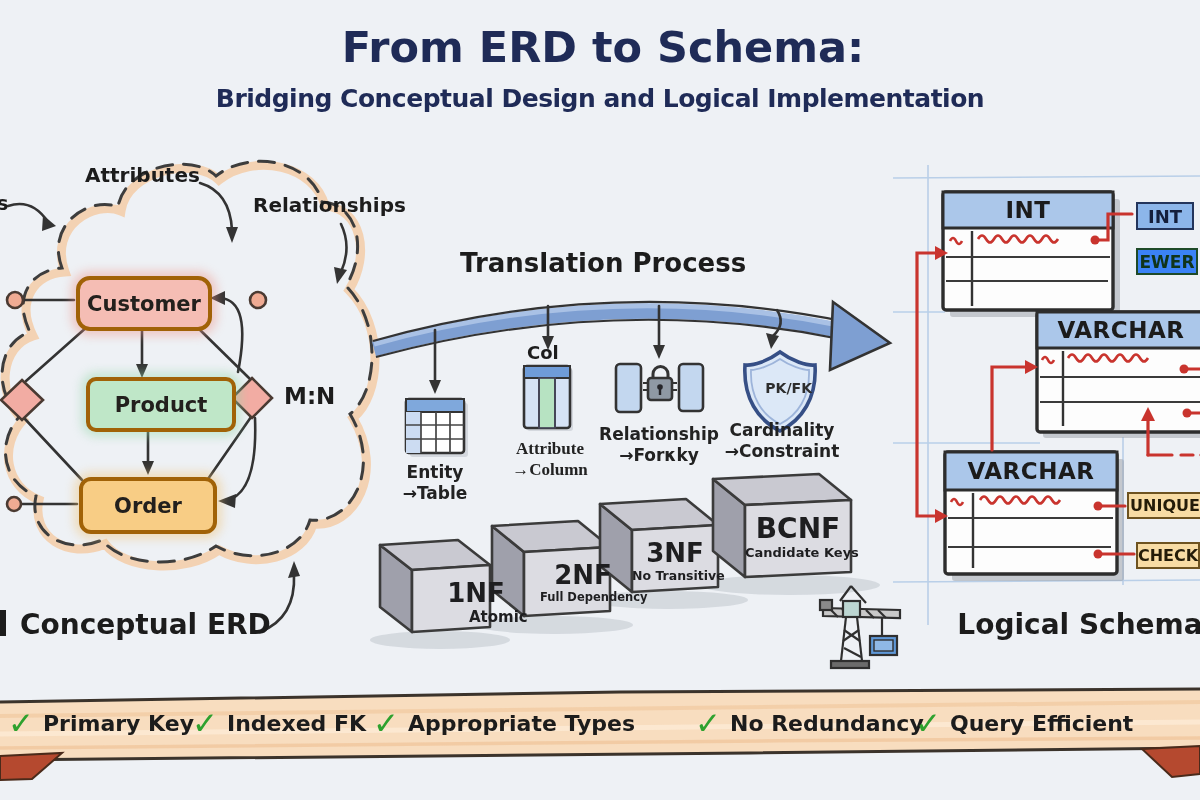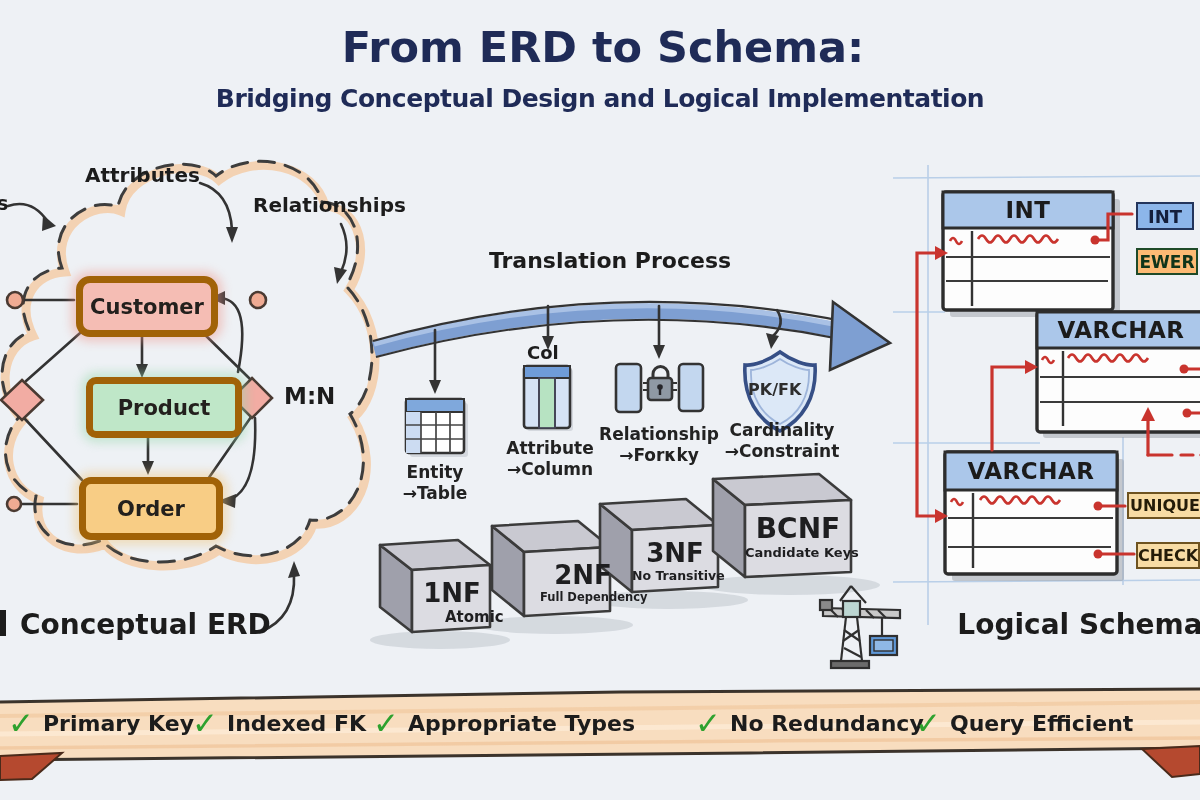"Translation Process" div.txt { font-size: 22px -> 26px; text-align: center -> none }
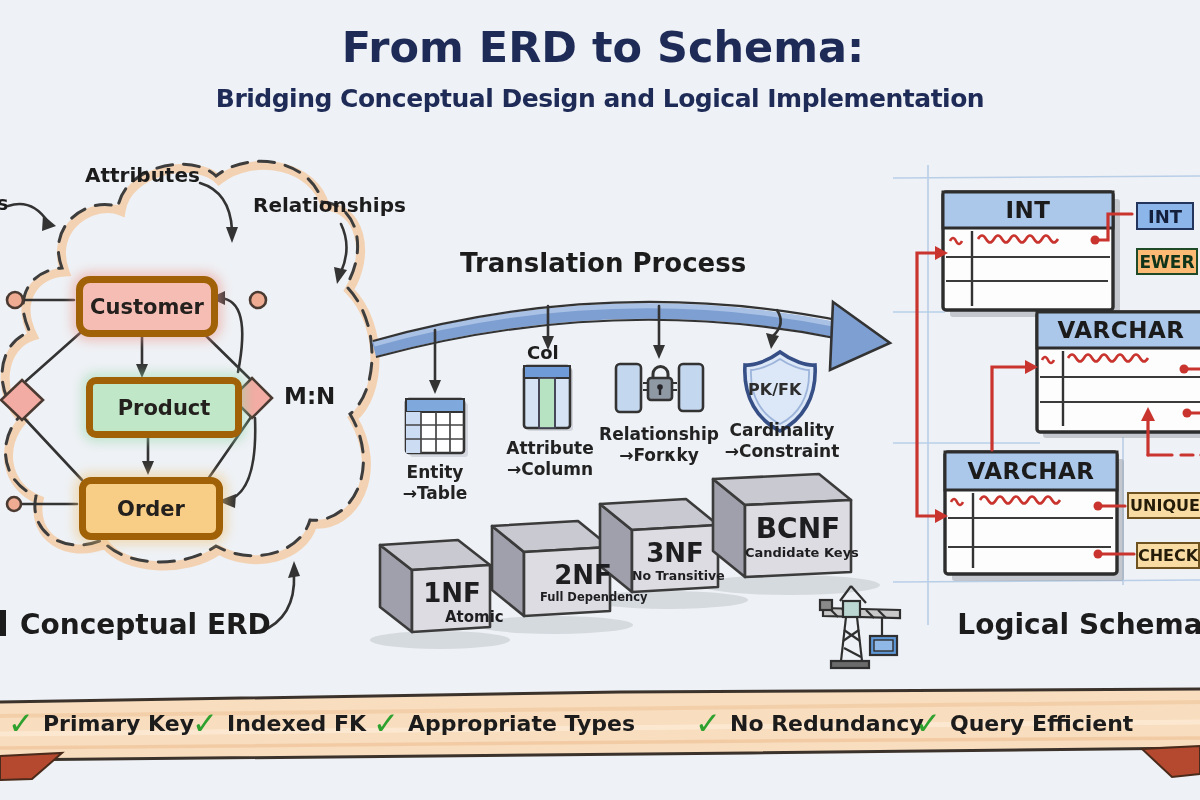"EWER" div.badge { background: #fdba74 -> #3b82f6 }
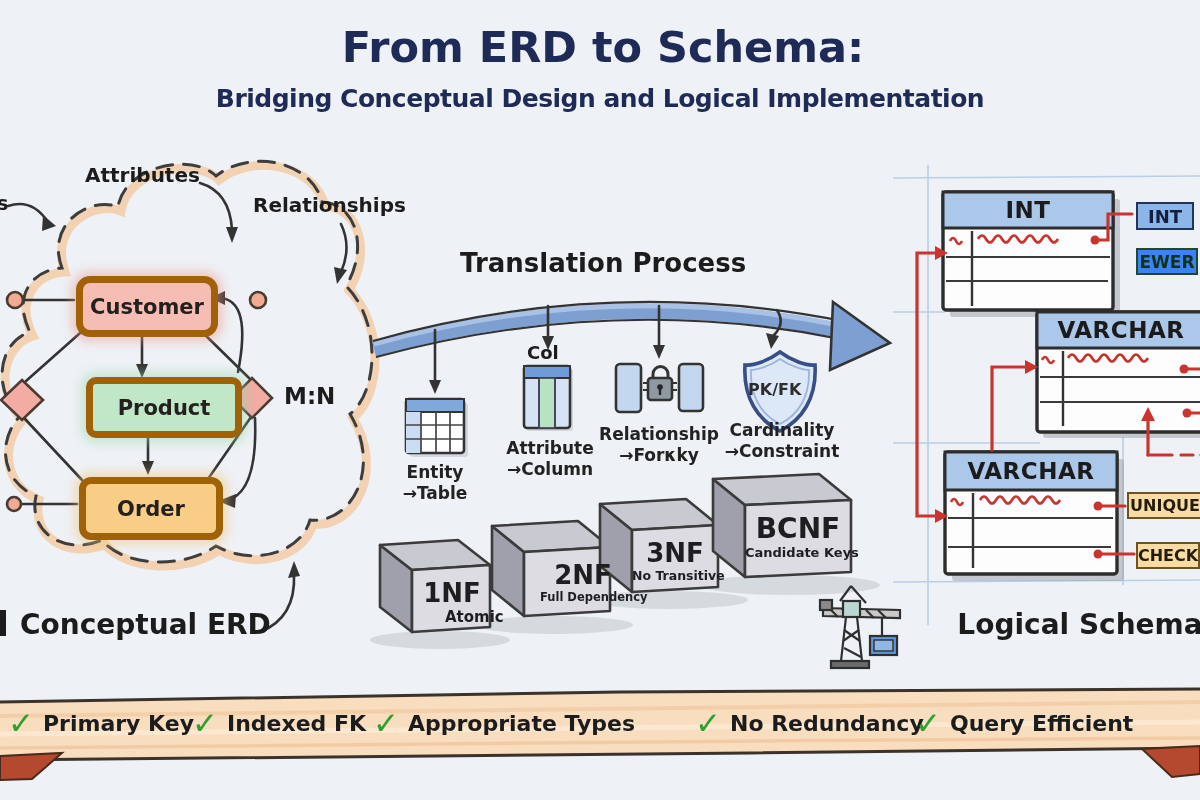"Customer" .entity { border: 7px solid #a16207 -> 4px solid #a16207 }
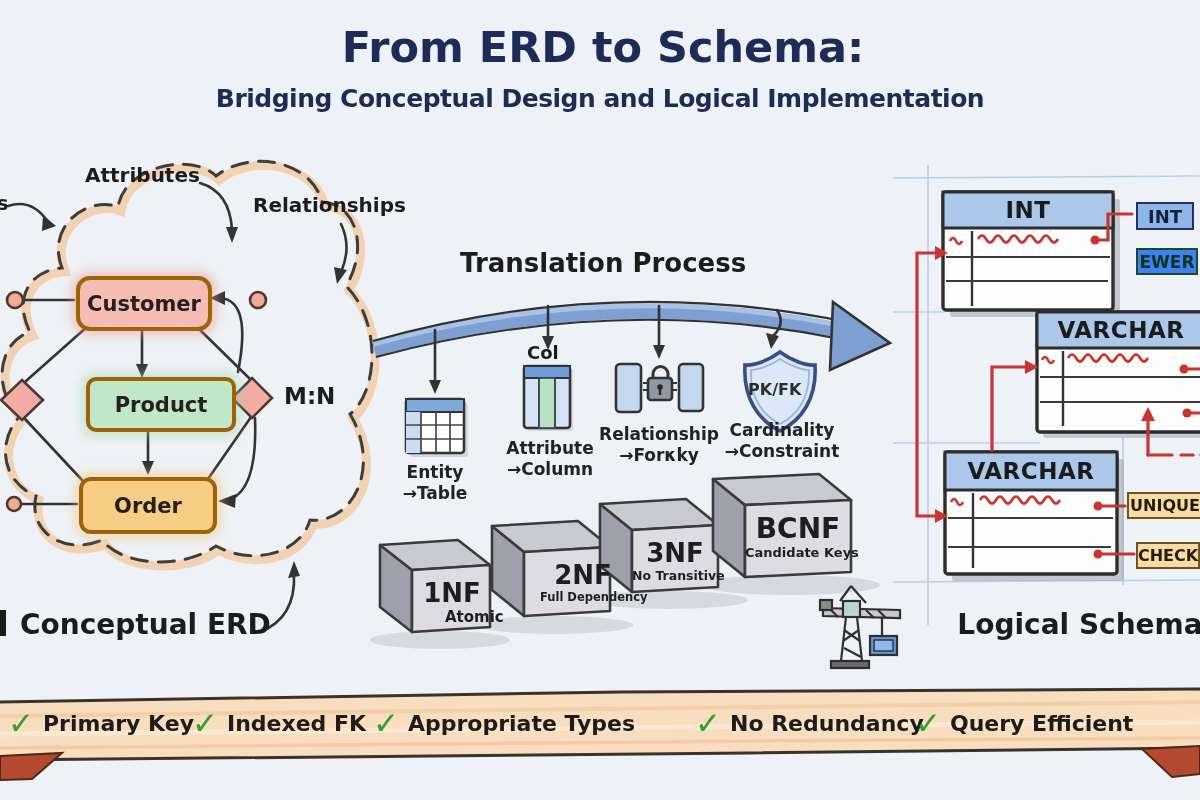"PK/FK" div.txt { font-size: 16px -> 14px; text-align: left -> right }
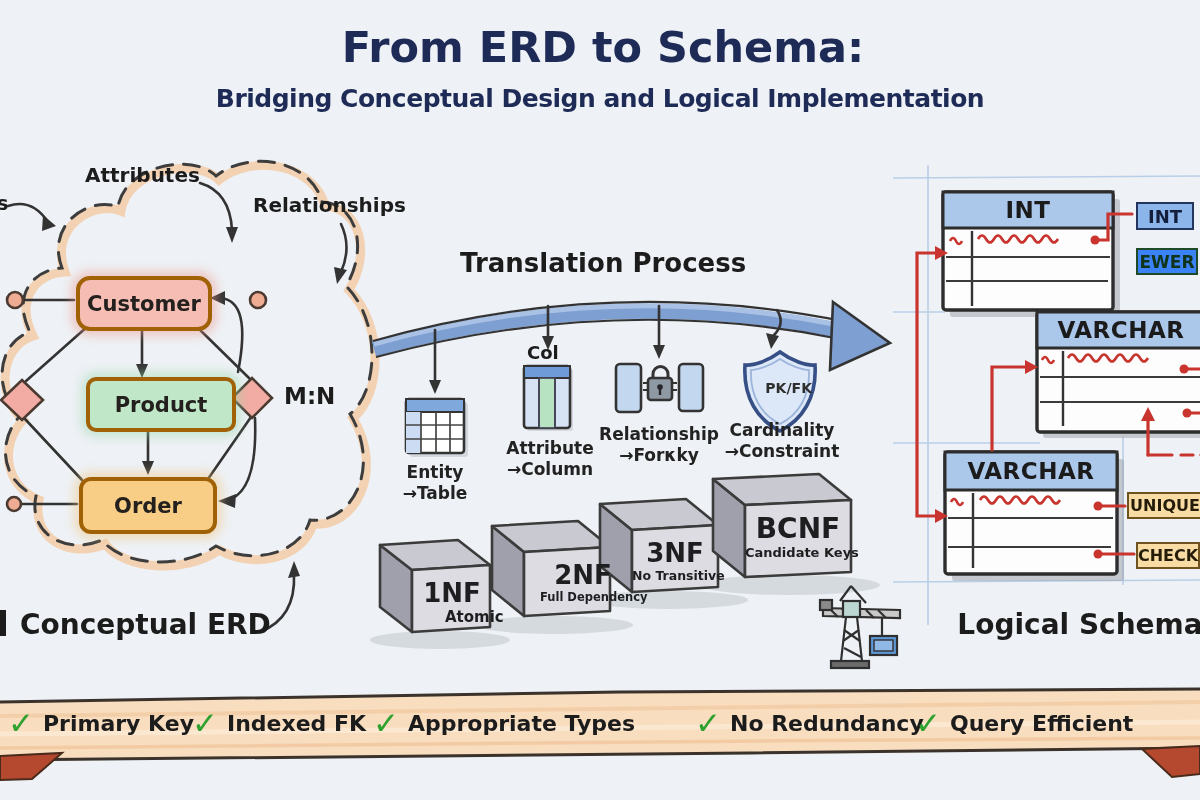"Attribute" div.stepLabel { font-family: none -> Liberation Serif, serif }
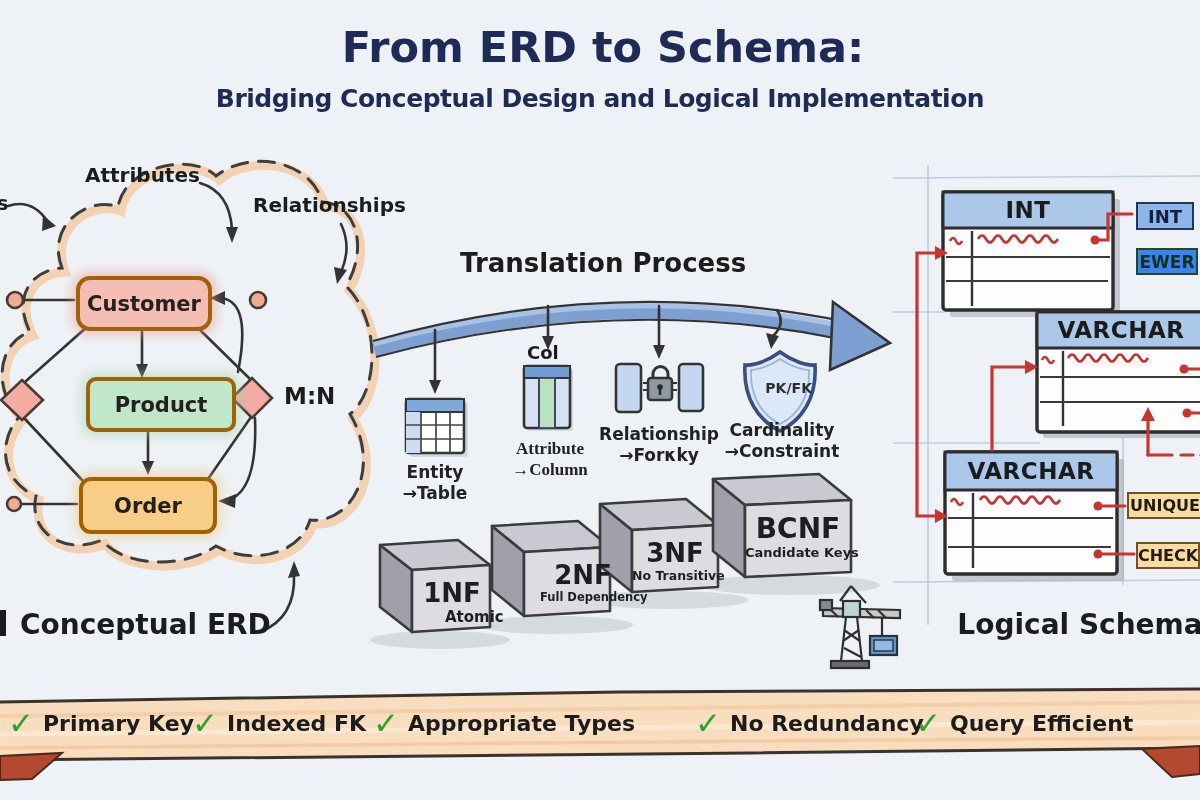"1NF" div.cubeLabel { left: 412px -> 436px }
